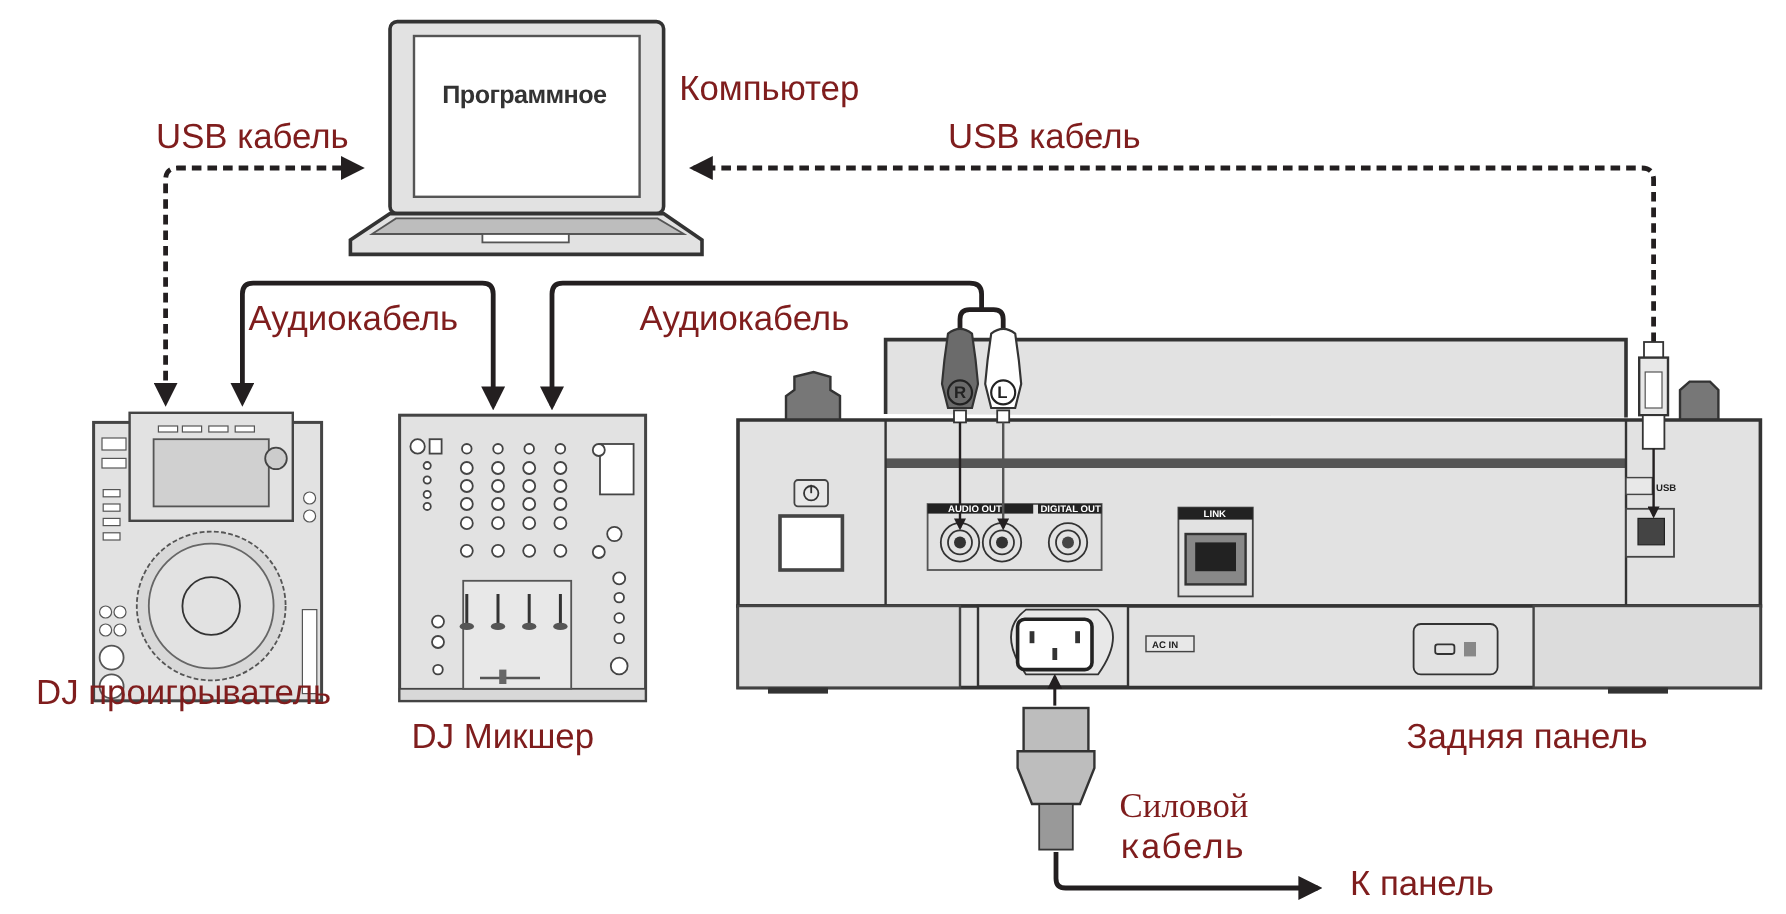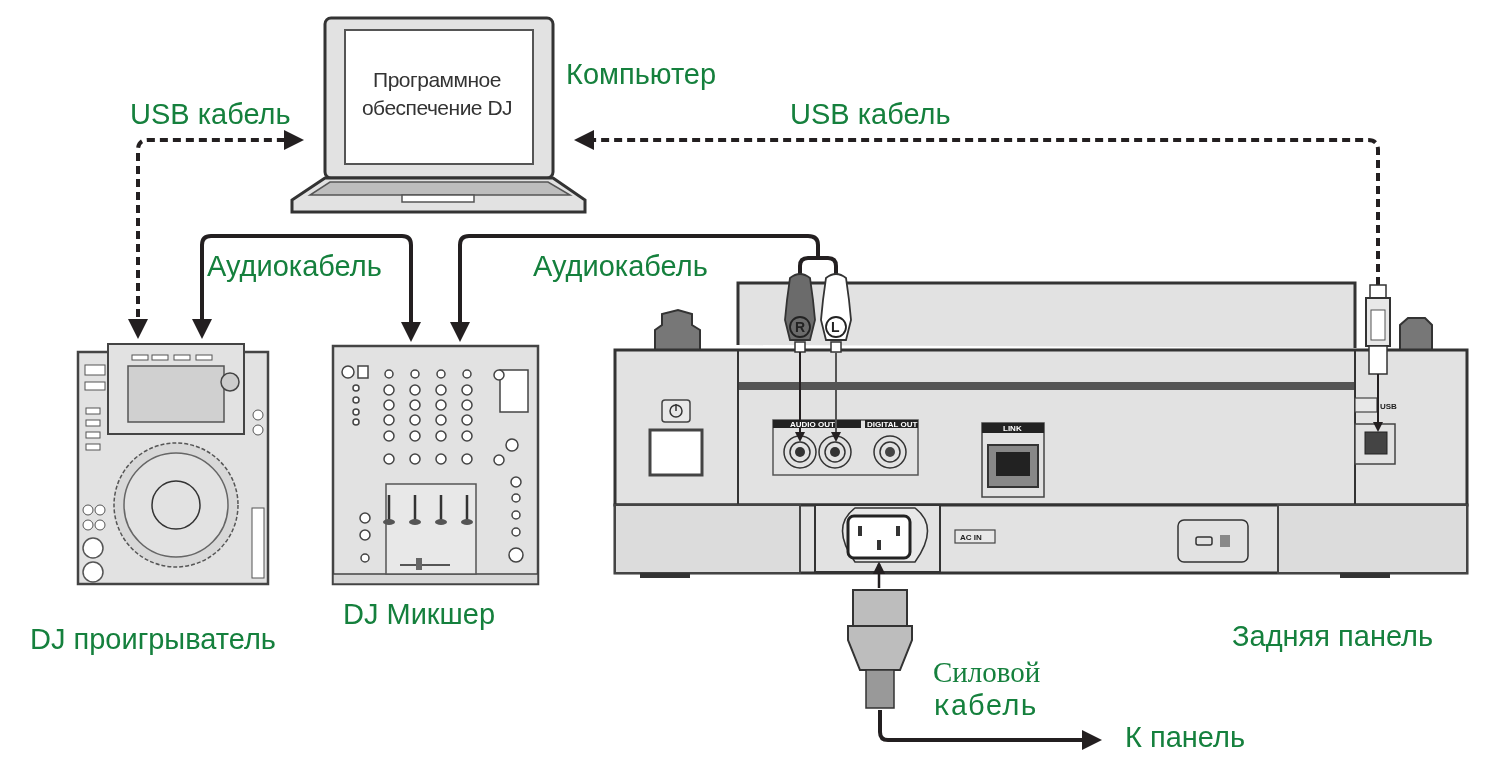"Программное" div.screen-txt { font-weight: none -> bold }
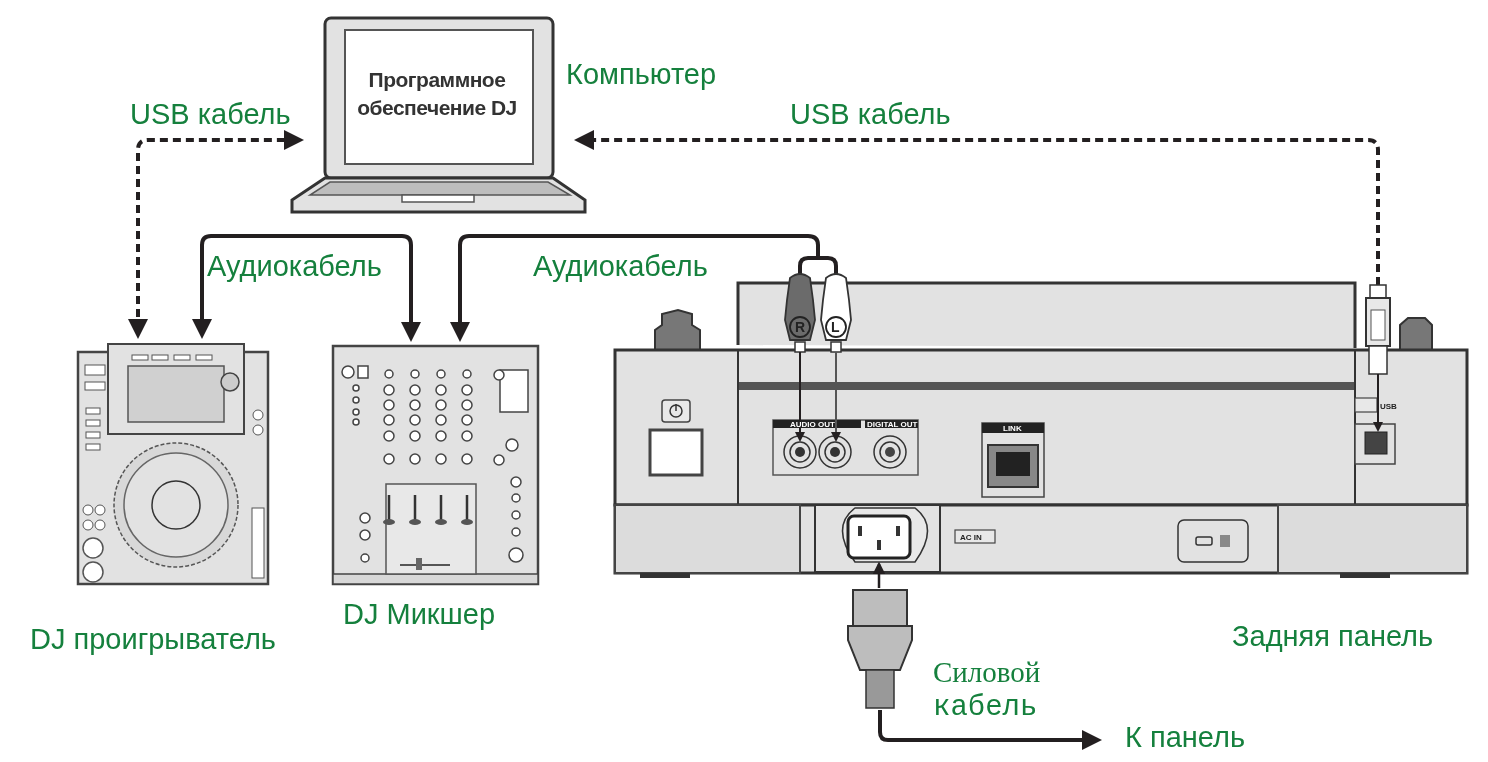"Компьютер" .lbl { color: #15803d -> #7f1d1d }
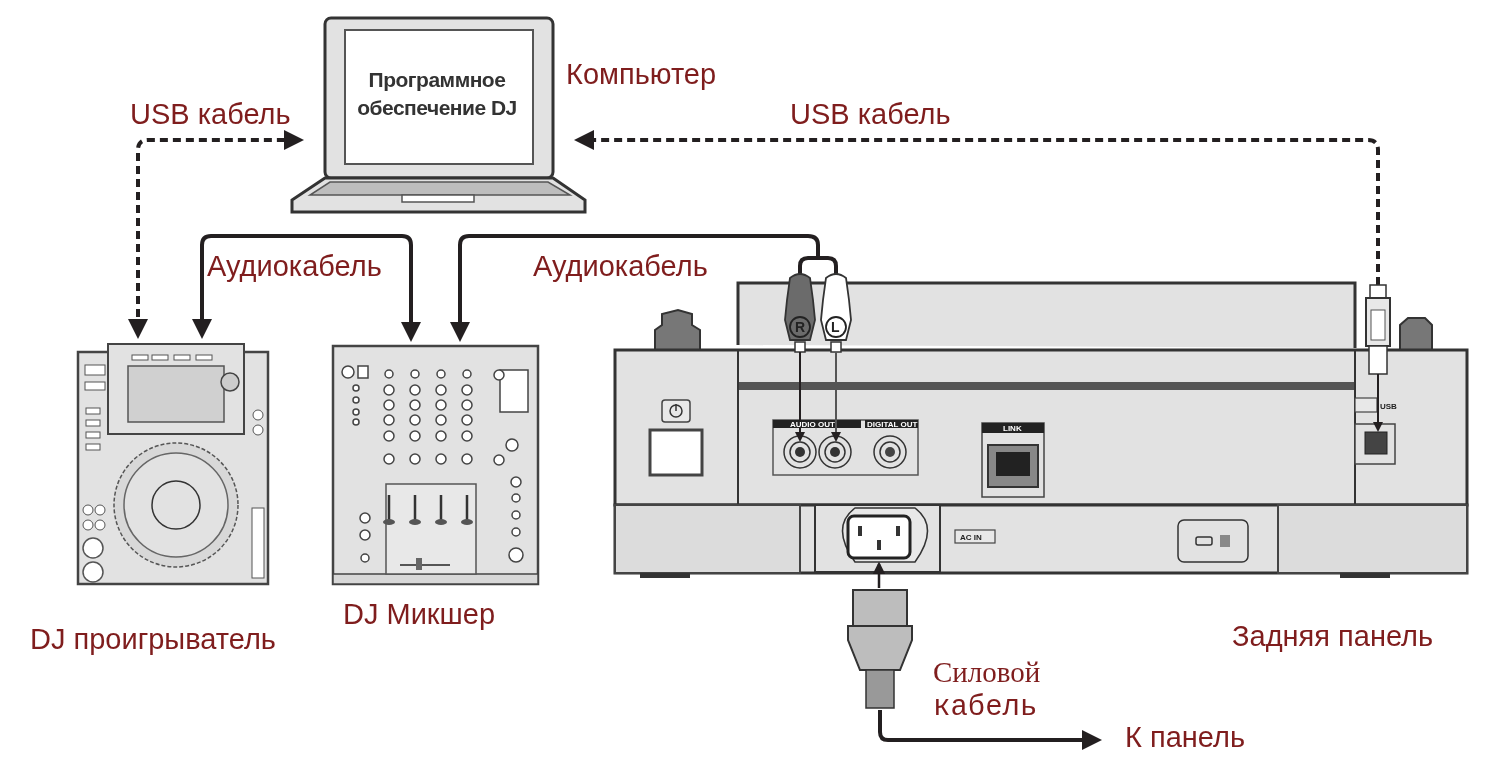"обеспечение DJ" div { html: <div>обеспечение DJ</div> -> none }
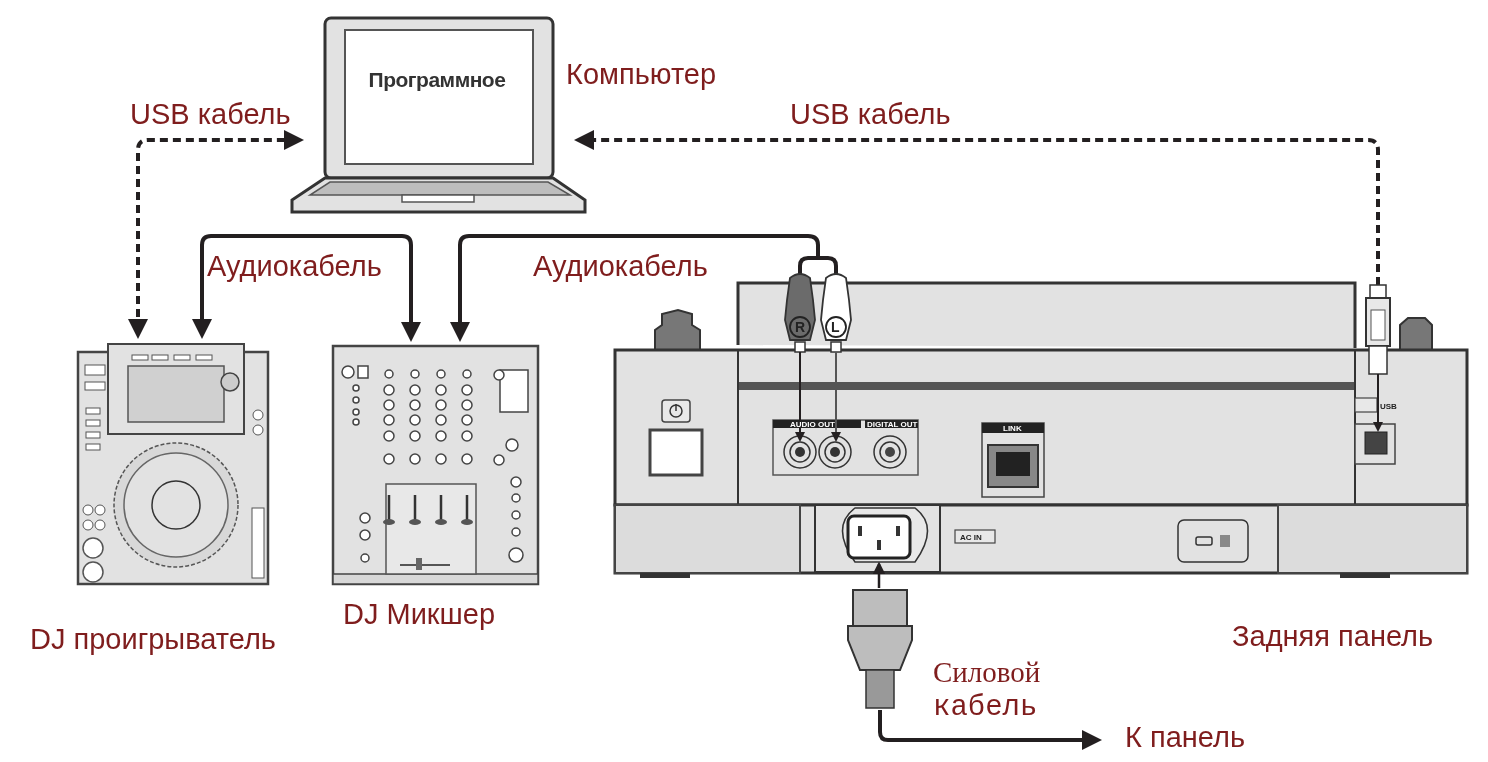"DJ проигрыватель" div.lbl { top: 625px -> 564px }
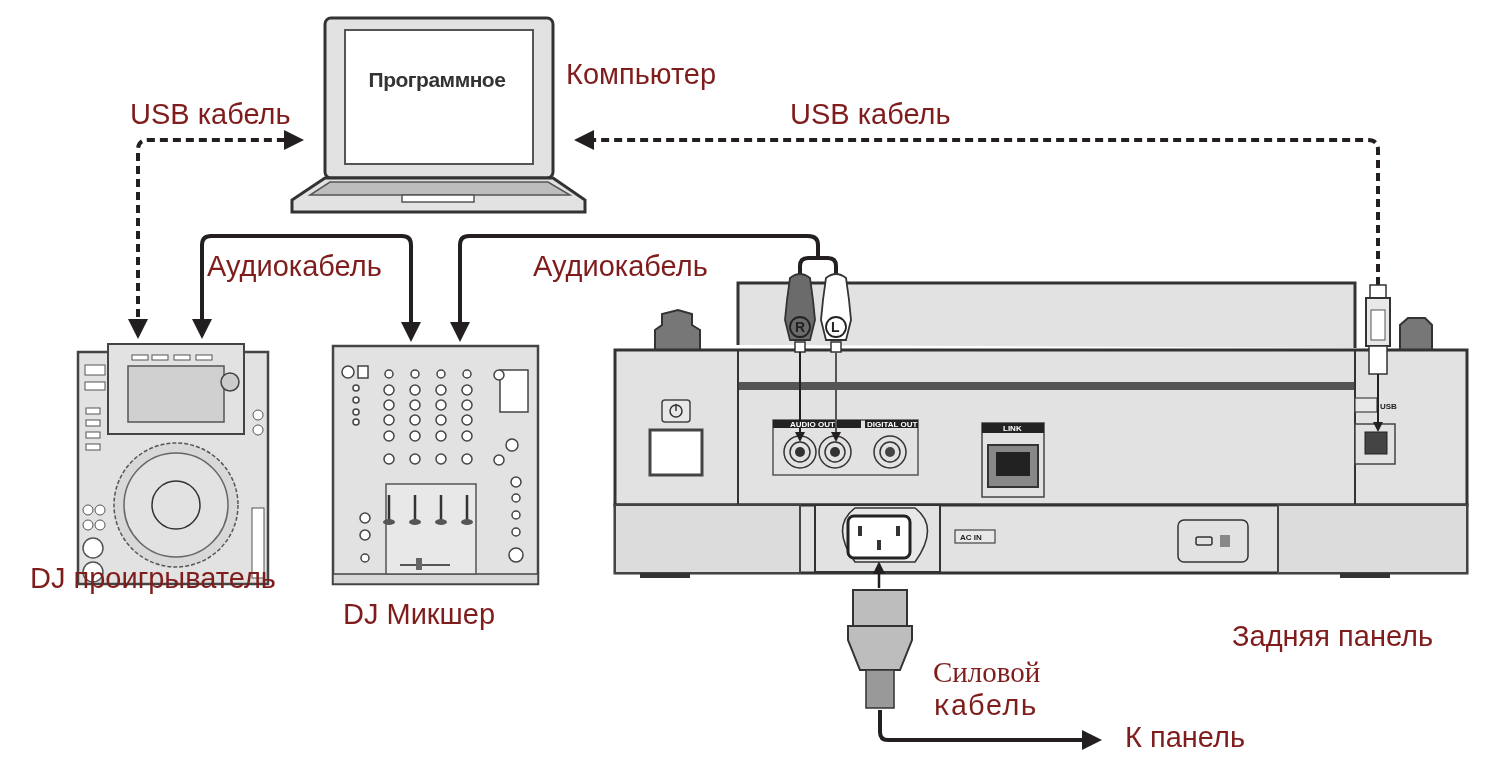"Задняя панель" div.lbl { left: 1232px -> 1172px; margin-top: 22px -> none }
